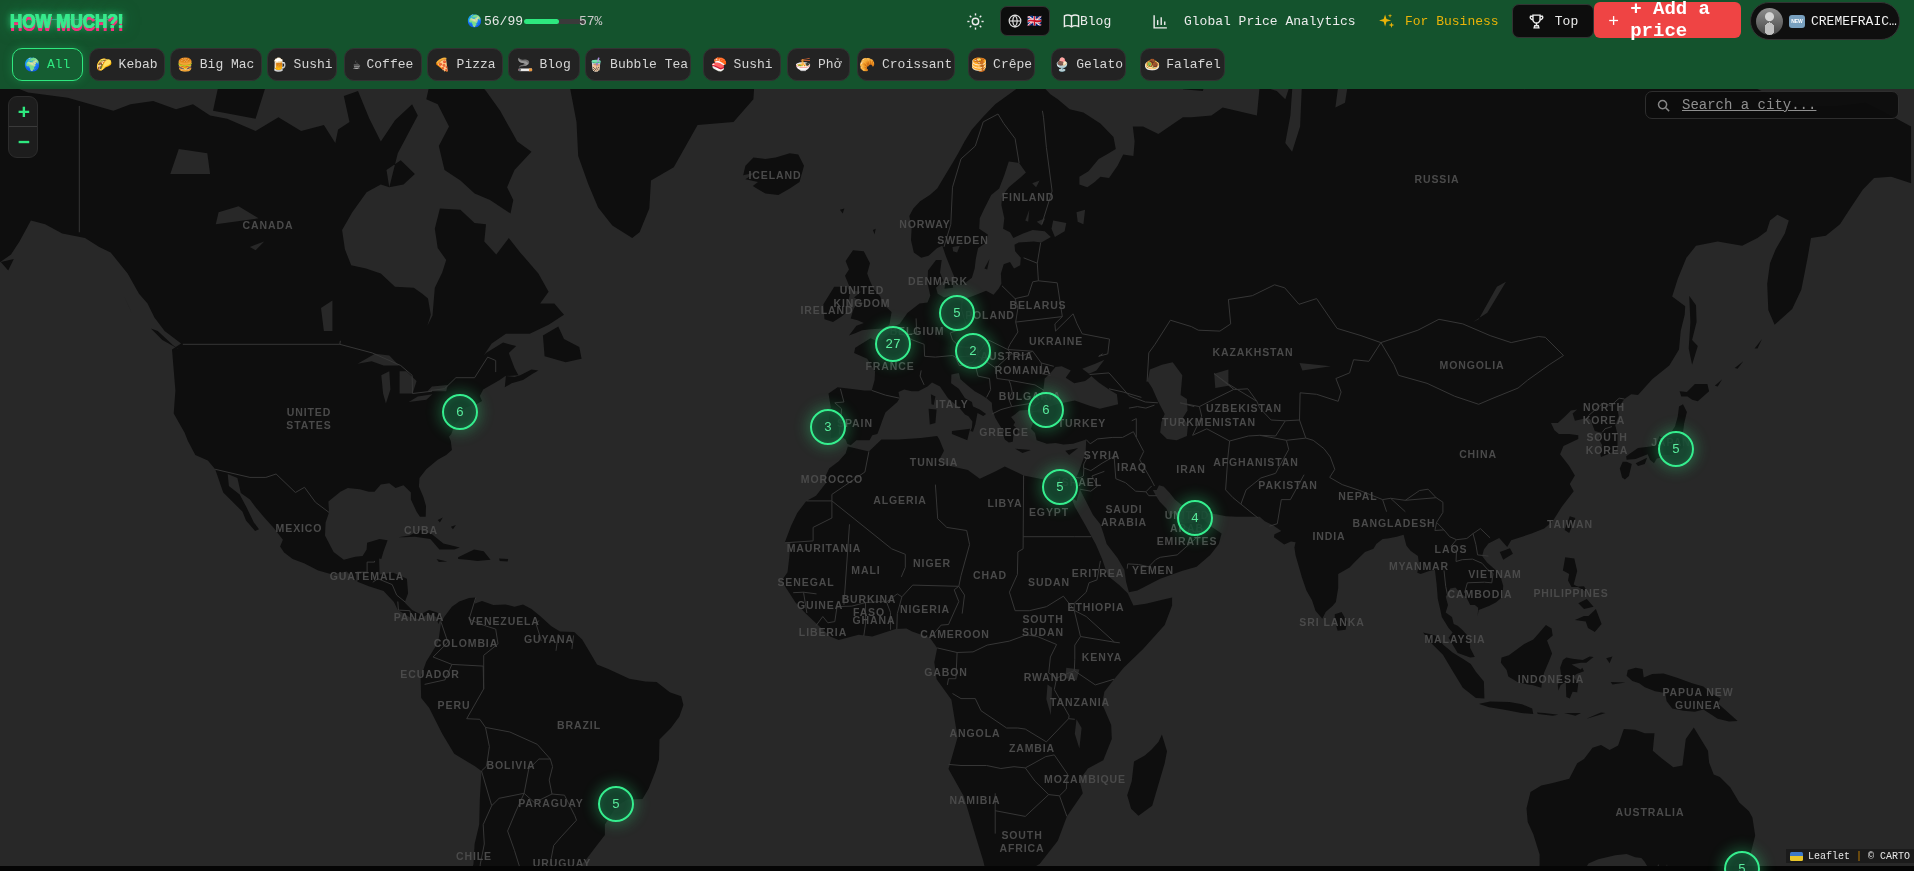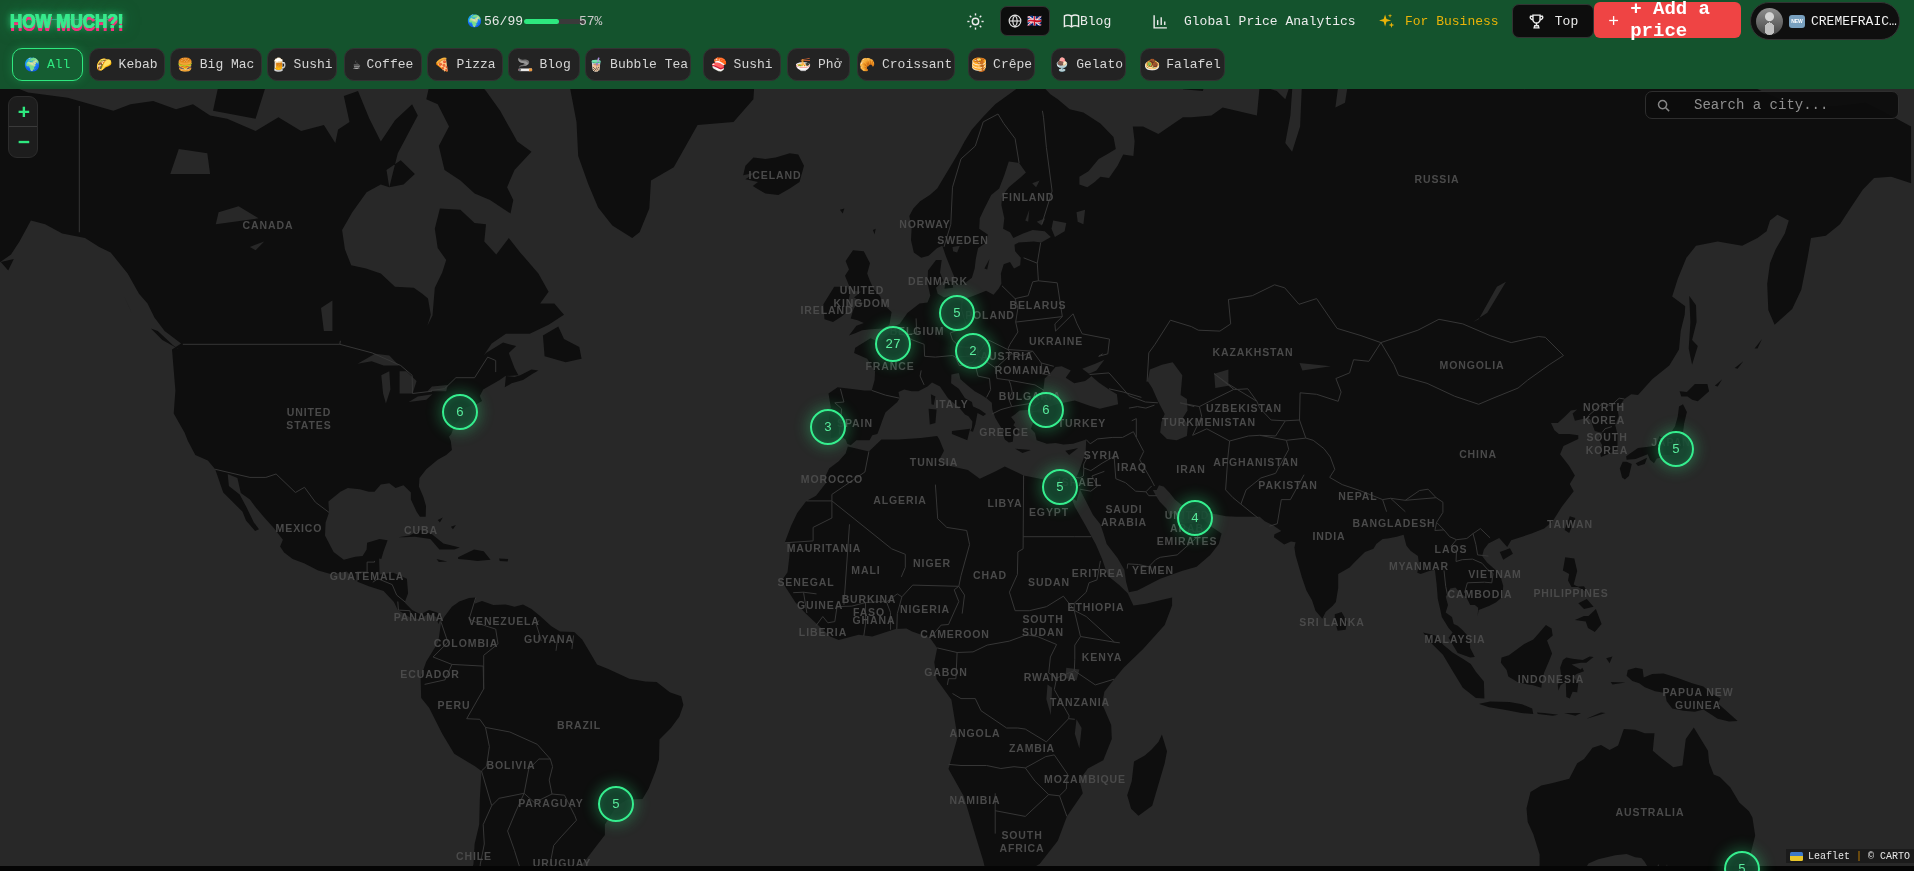"Search a city..." .search { gap: 23px -> 11px; text-decoration: none -> underline }
